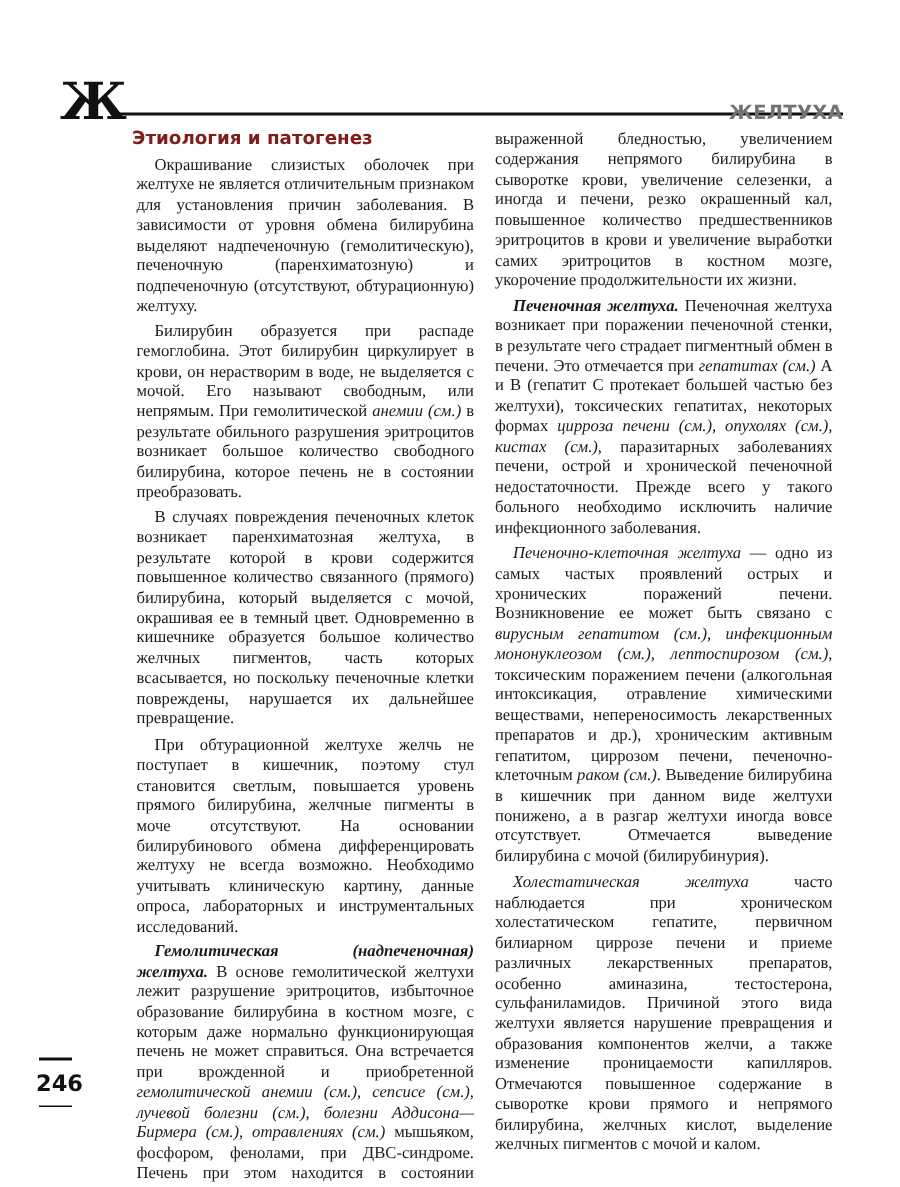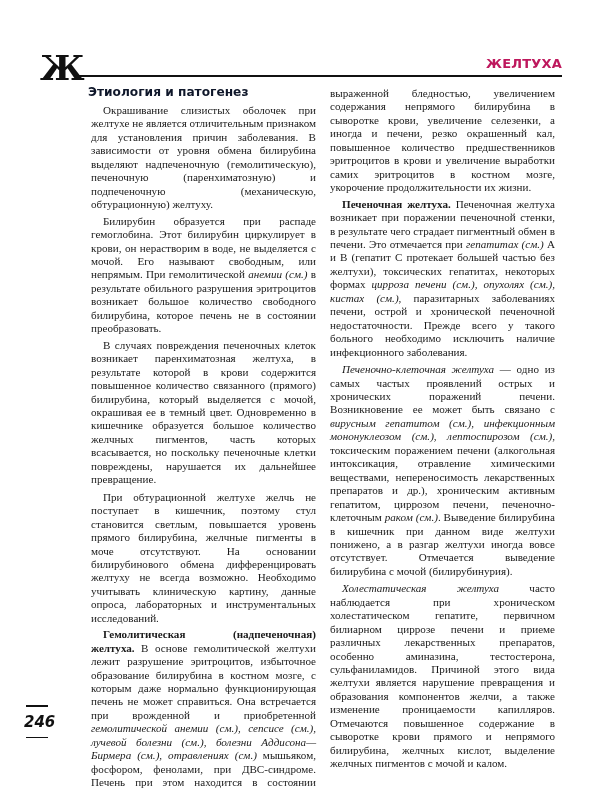"ЖЕЛТУХА" .running-head { color: #be185d -> #737373; top: 56px -> 68px }
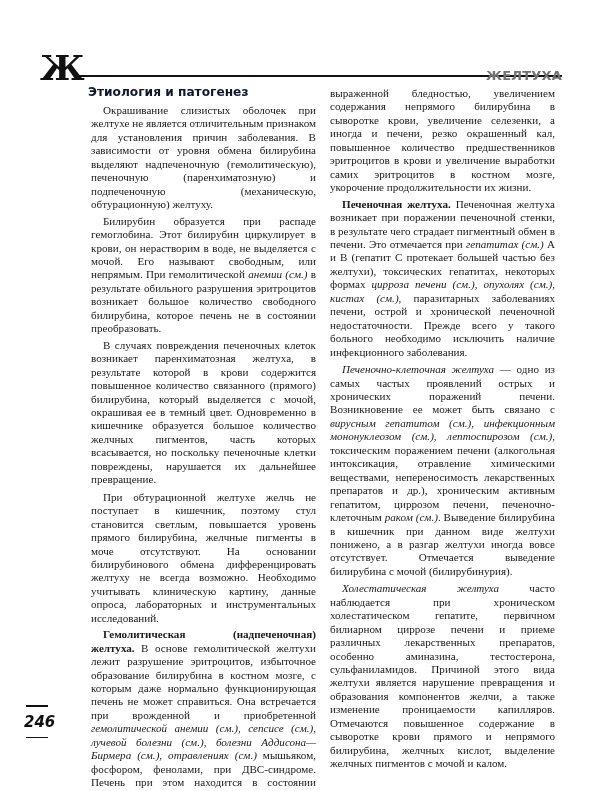"Этиология и патогенез" h2 { color: #0f172a -> #7f1d1d }
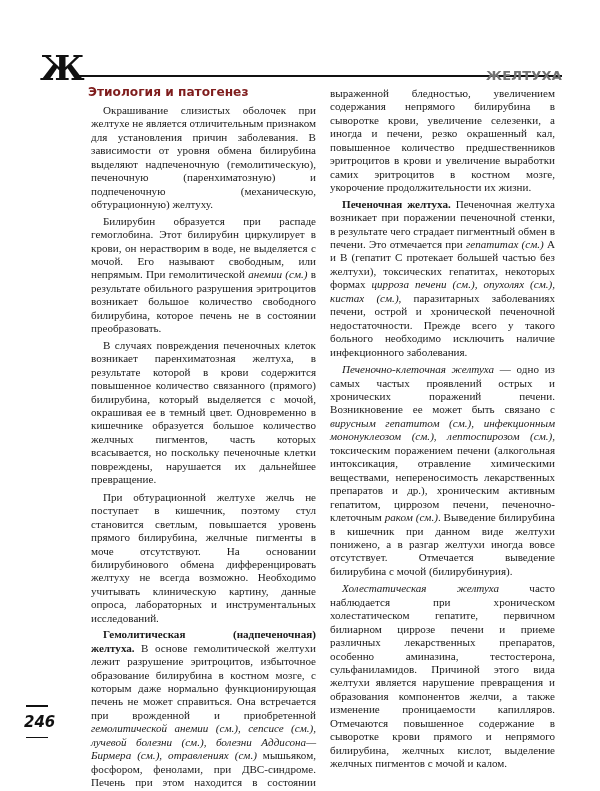"Окрашивание слизистых оболочек при" p { text: механическую -> отсутствуют }
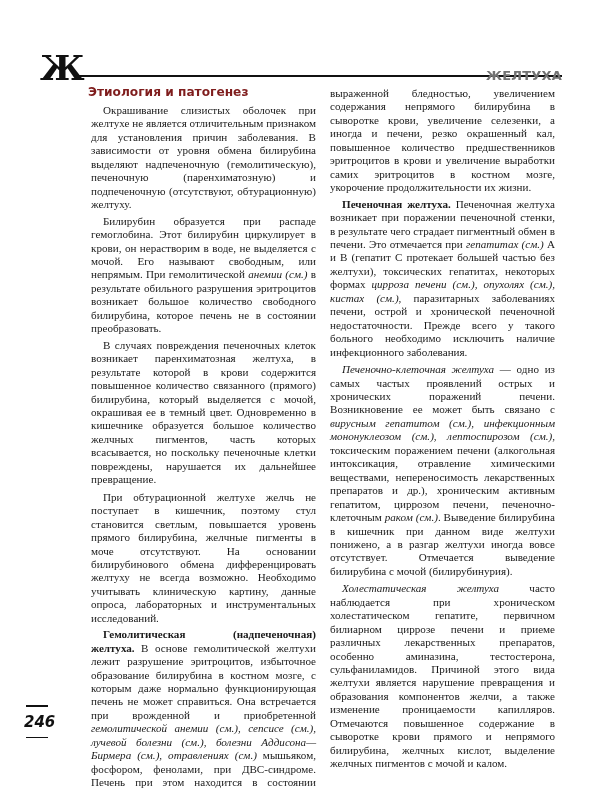"Печеночная желтуха." b.it { font-style: none -> italic }
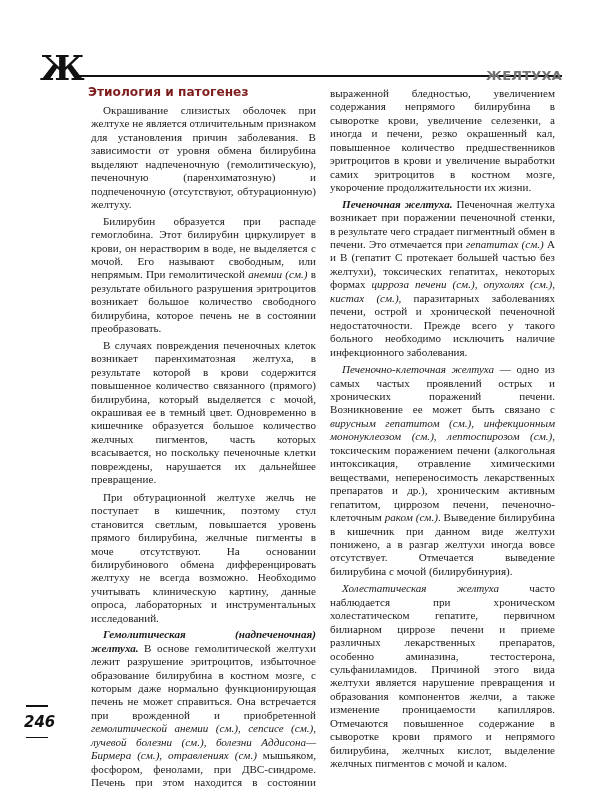"246" .pageno { font-style: italic -> none }
